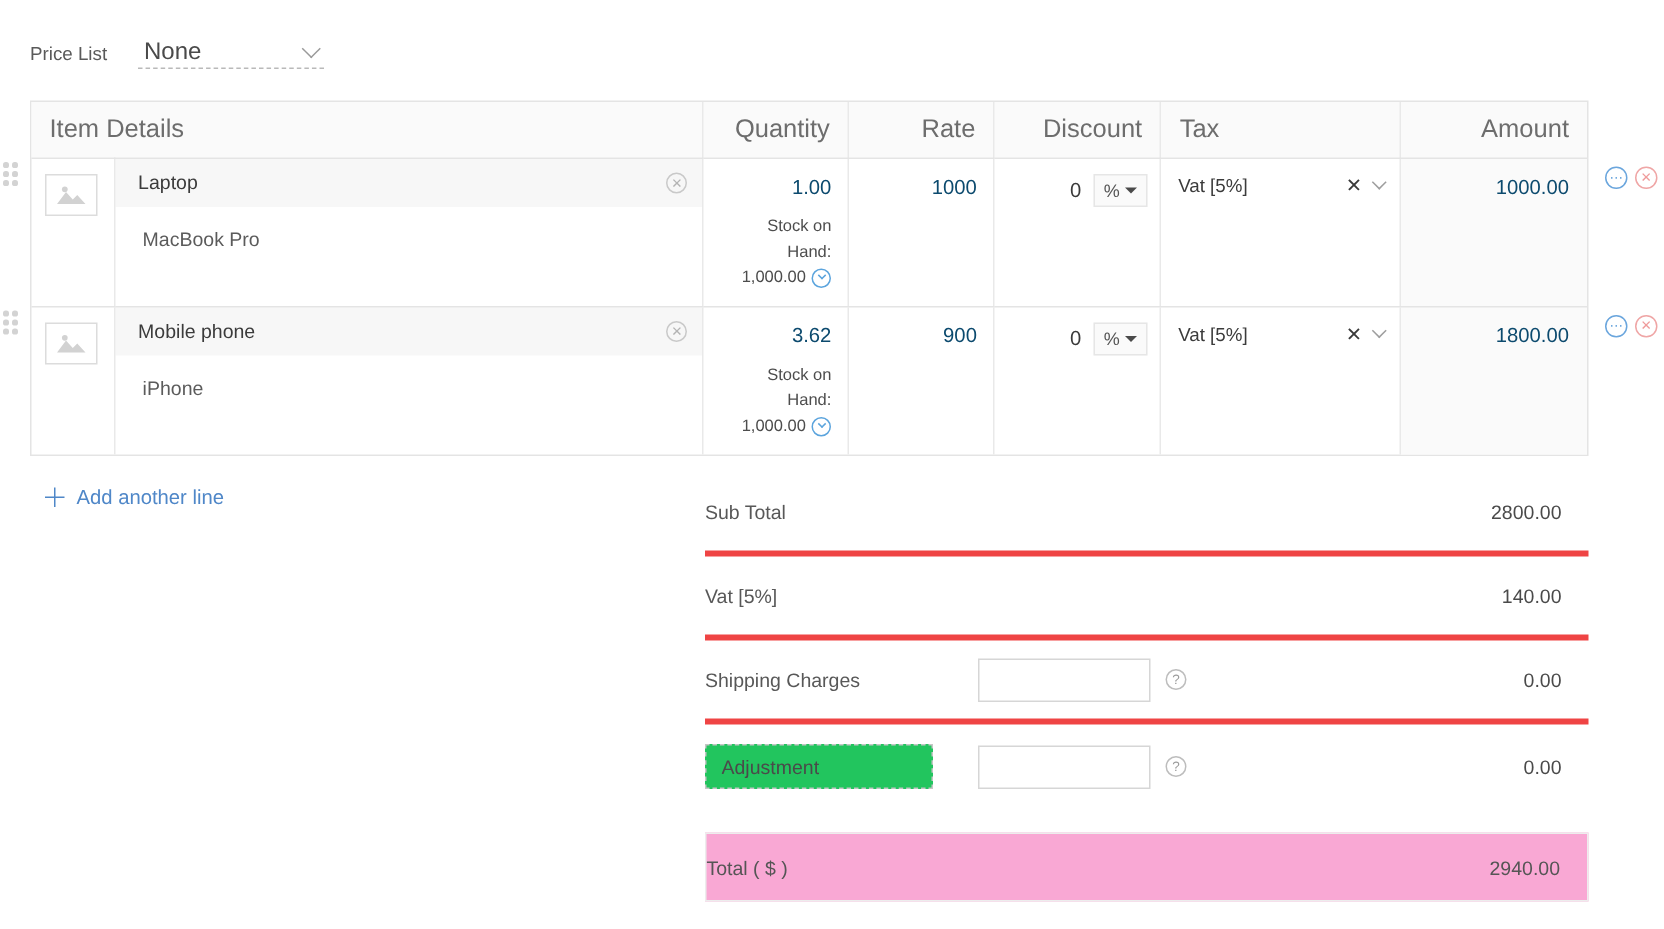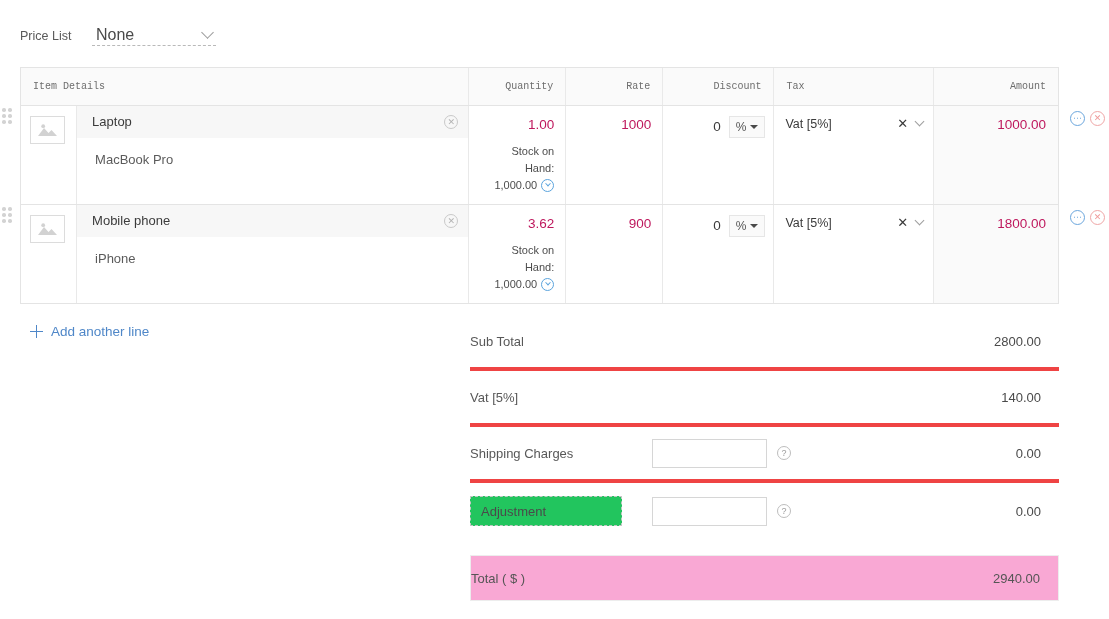"Item Details" thead th { font-family: Liberation Mono, monospace -> none; font-size: 10px -> 17px }
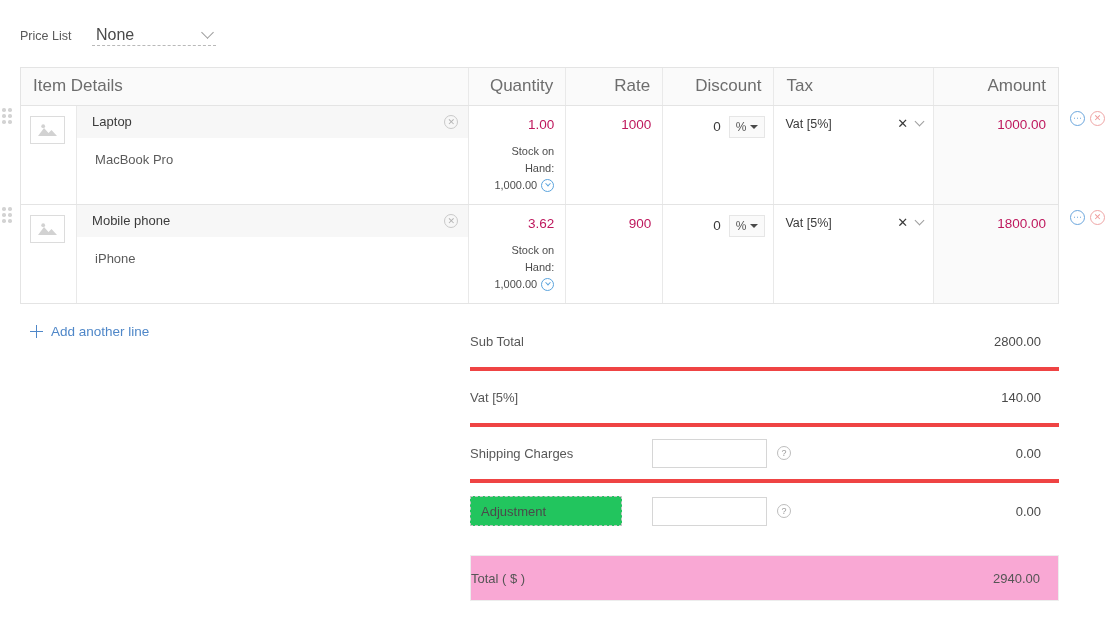"1.00" .num-main { color: #be185d -> #0c4a6e }
